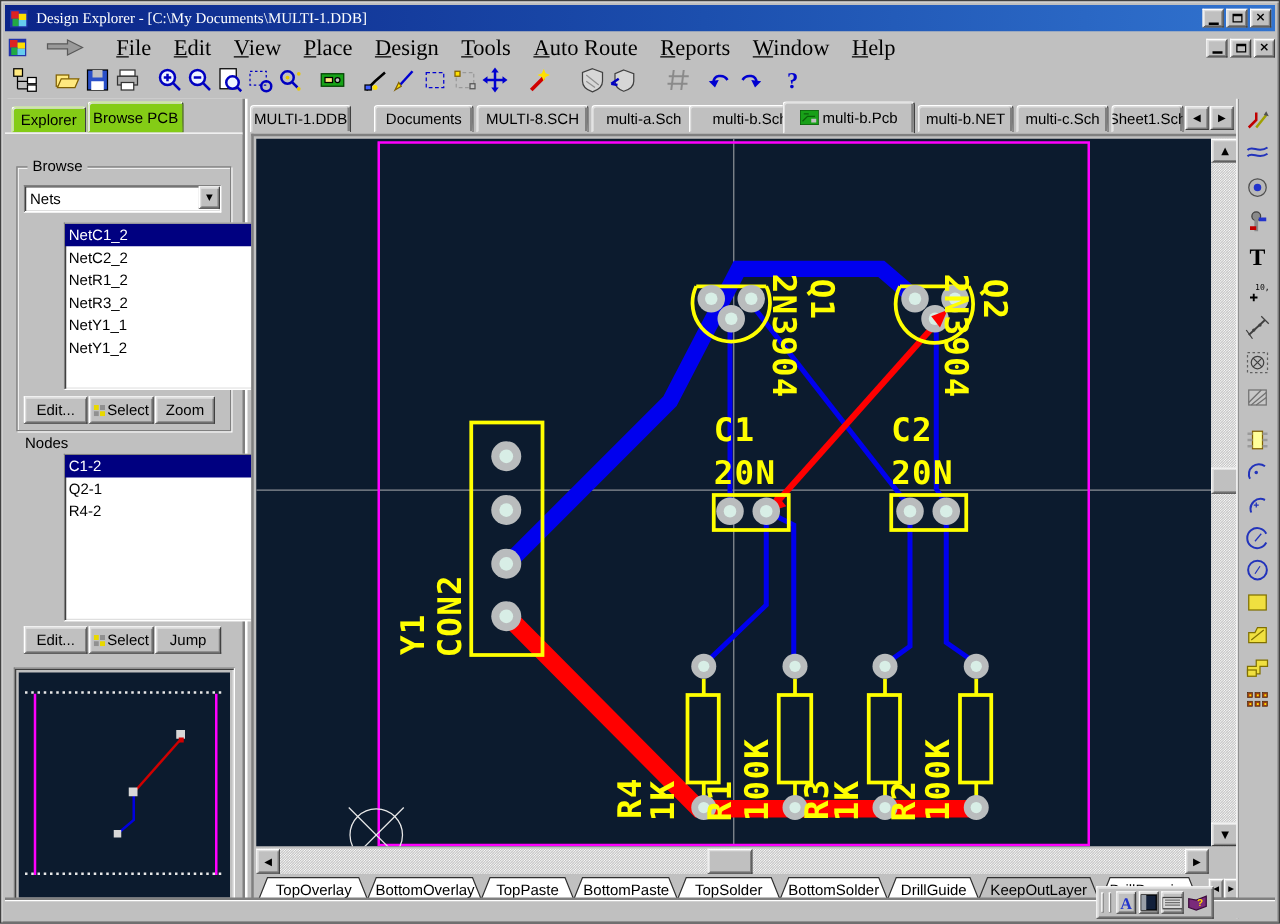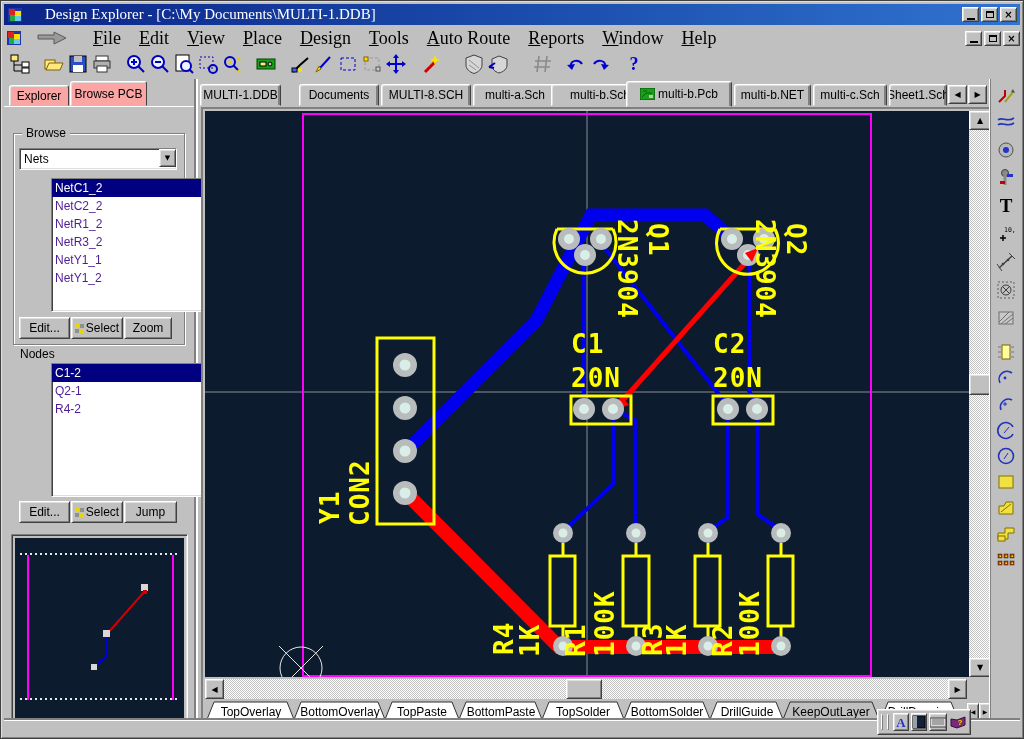"Design Explorer - [C:\My" .titlebar .title { font-size: 15px -> 12px; margin-left: 22px -> 6px }
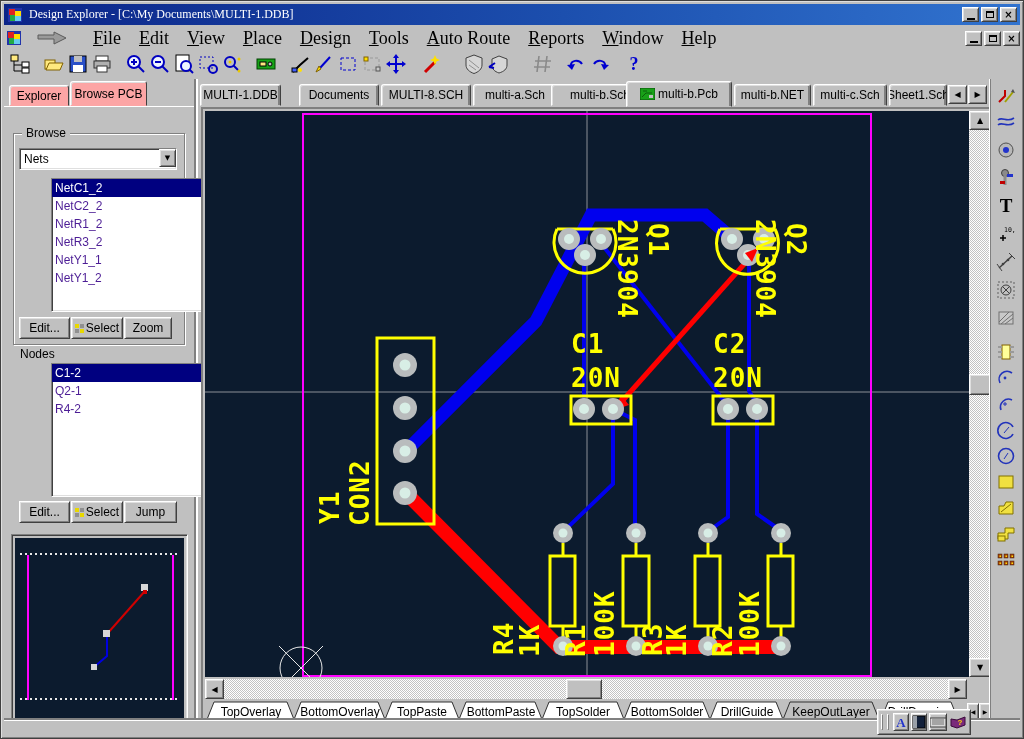"Explorer" .ptab { background: #fca5a5 -> #84cc16 }
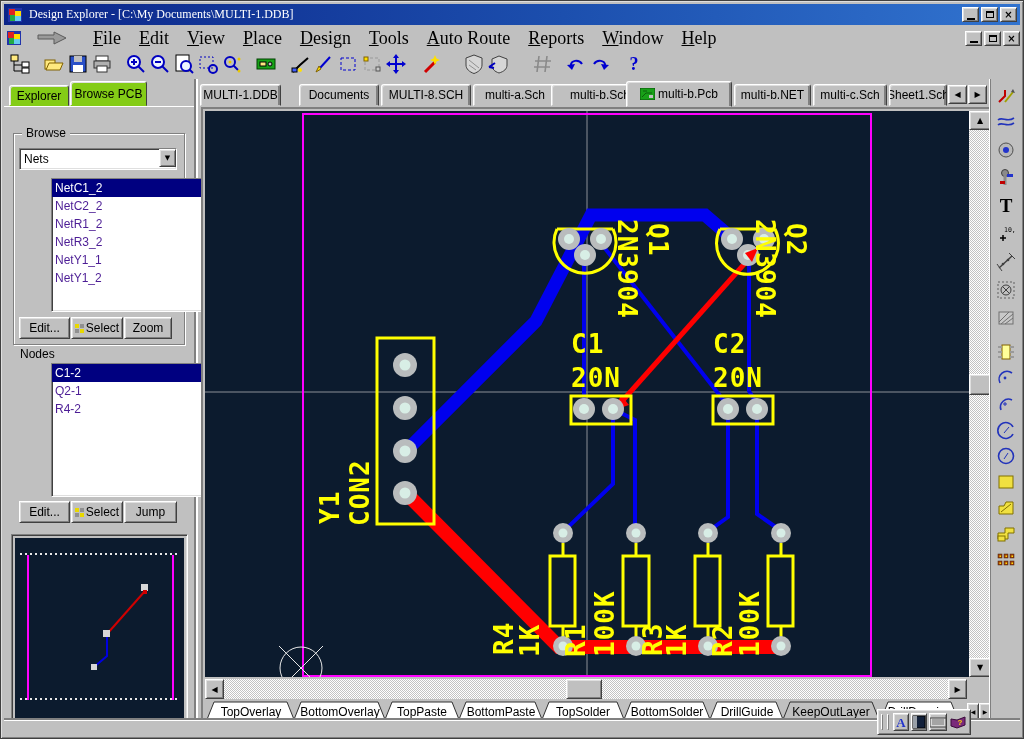"NetC2_2" .listitem { color: #4c1d95 -> #000000 }
